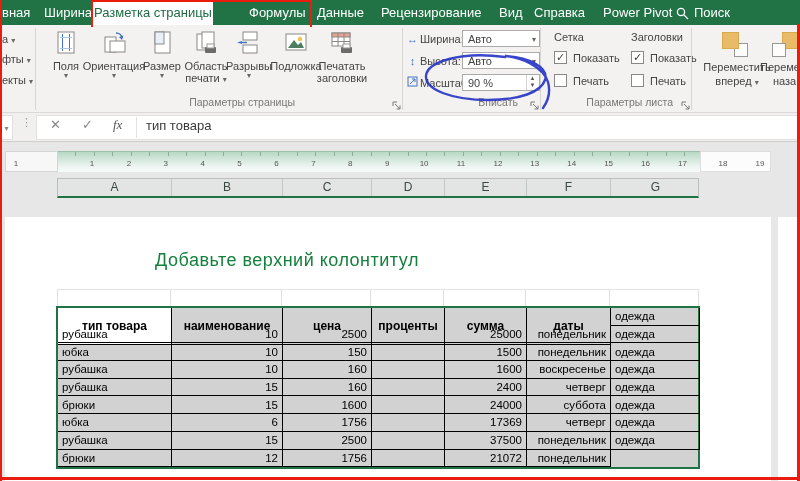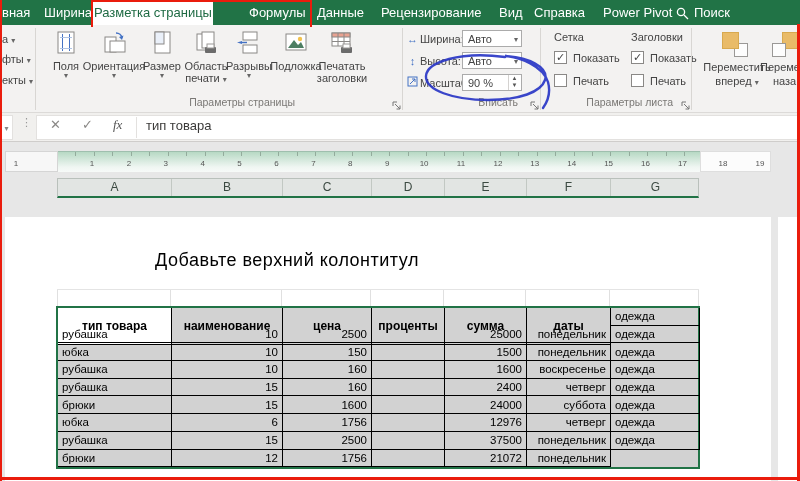"Авто" .combo { width: 60px -> 78px }
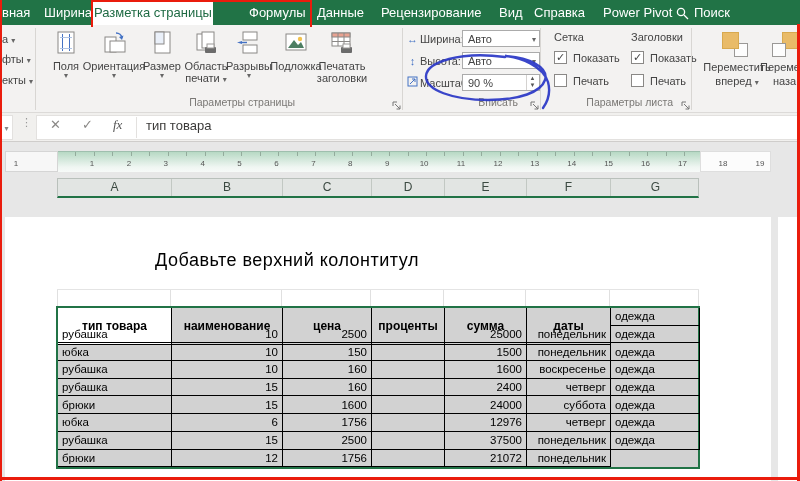"Добавьте верхний колонтитул" .hdr-ph { color: #000000 -> #15803d }
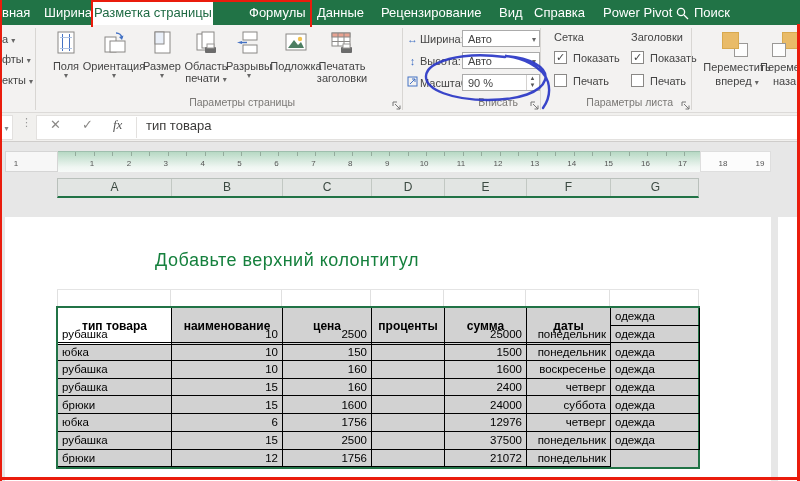"12976" div.cell { text: 12976 -> 17369 }
